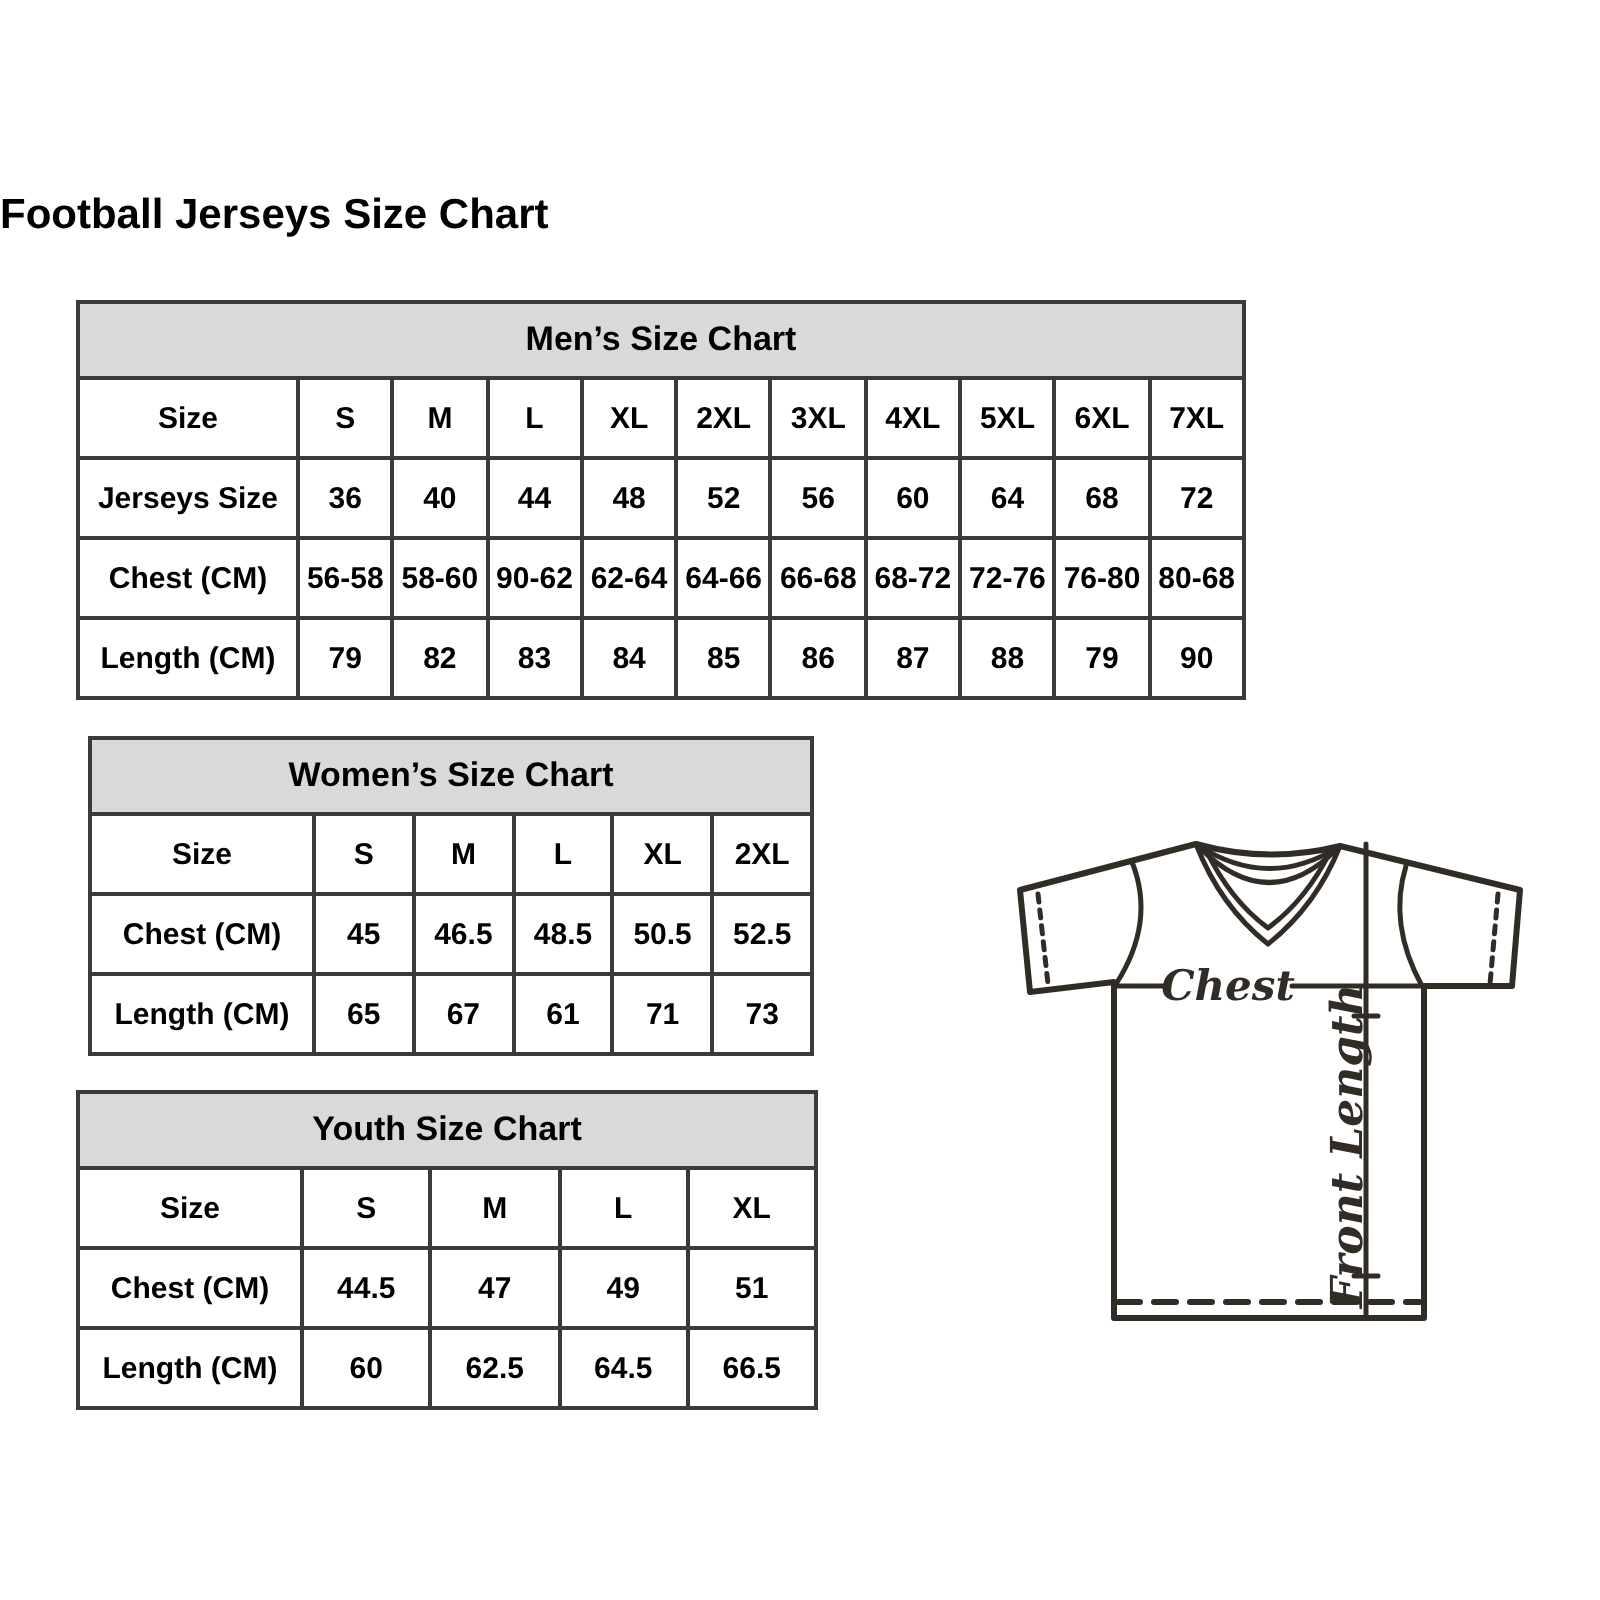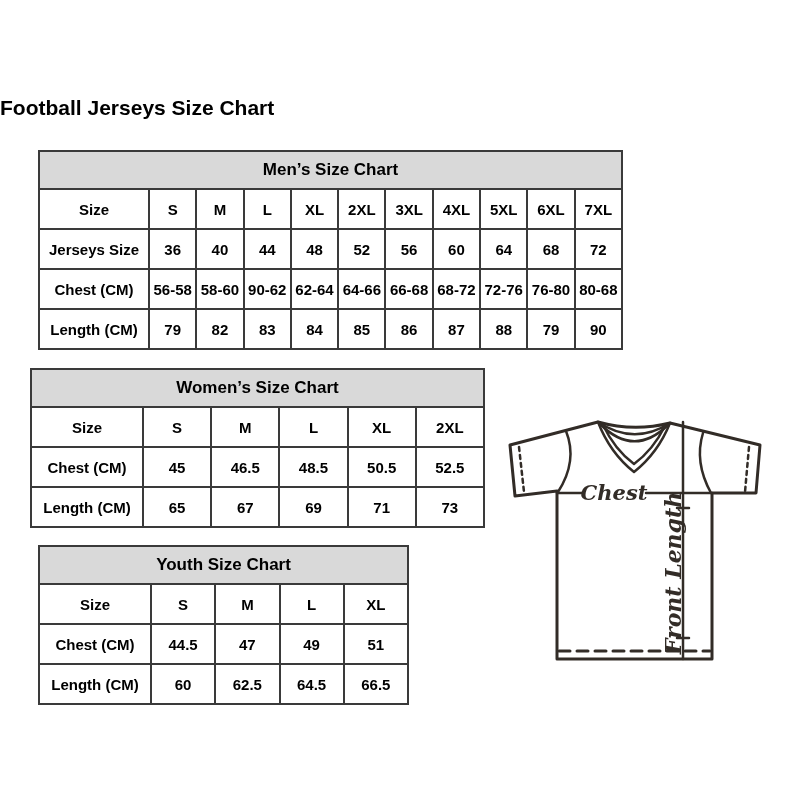"Women’s Size Chart" #table-women { left: 30px -> 44px; width: 455px -> 363px }
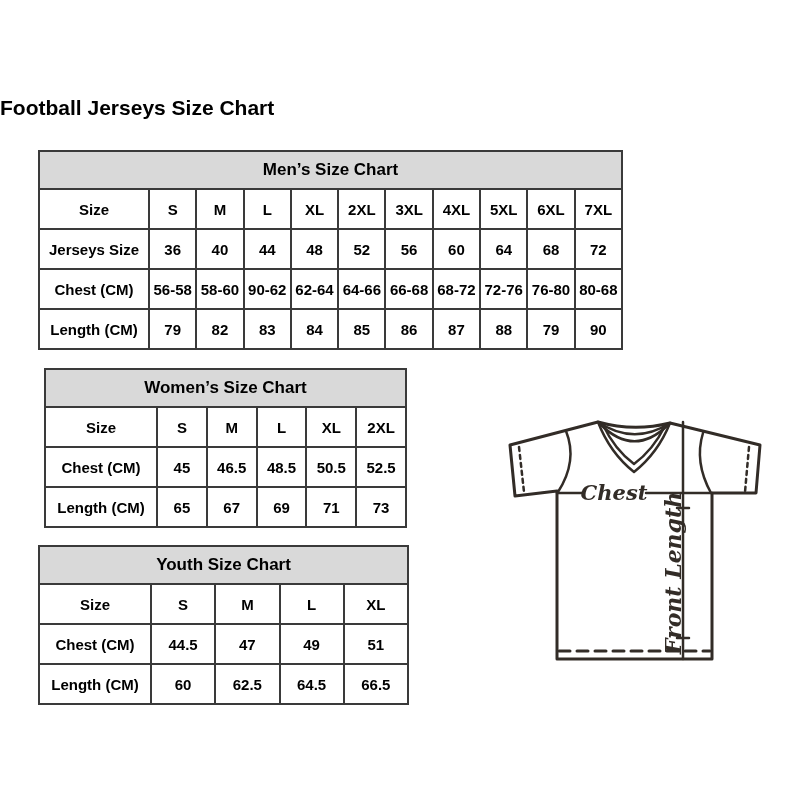"69" td { text: 69 -> 61 }
